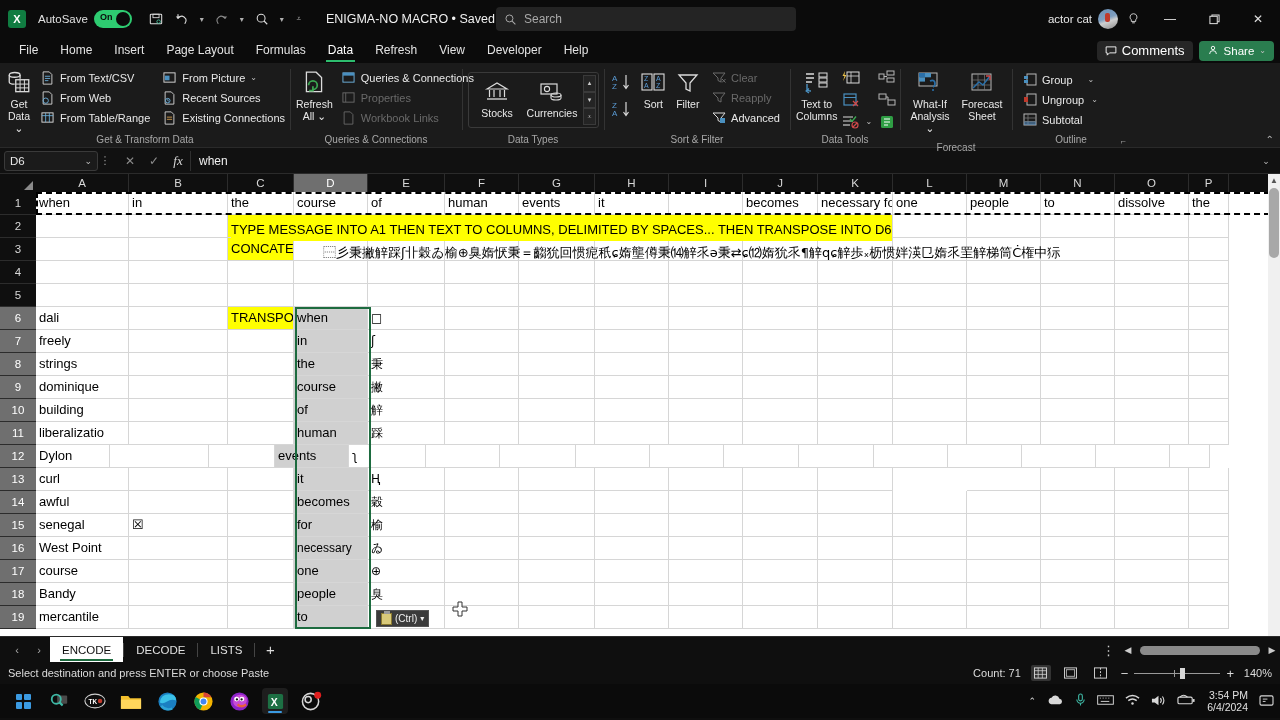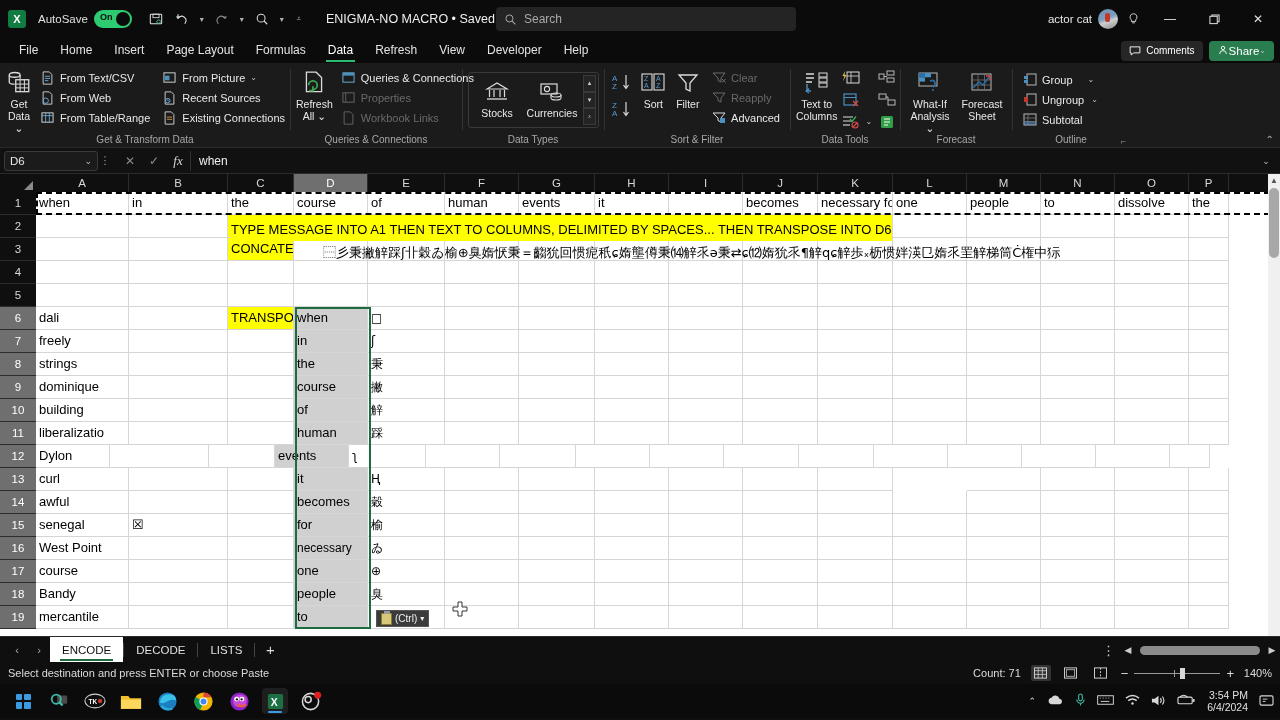"Comments" .comments-btn { font-size: 10px -> 13px }
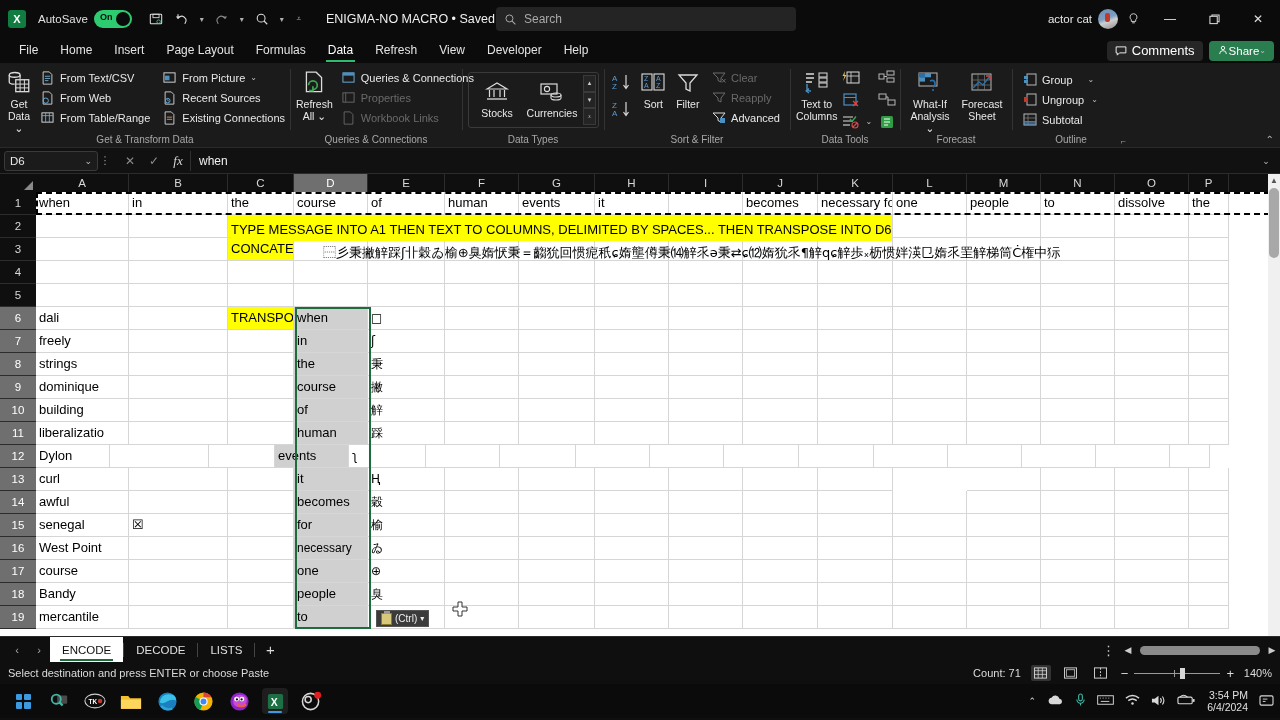"Share" .share-btn { gap: none -> 5px }
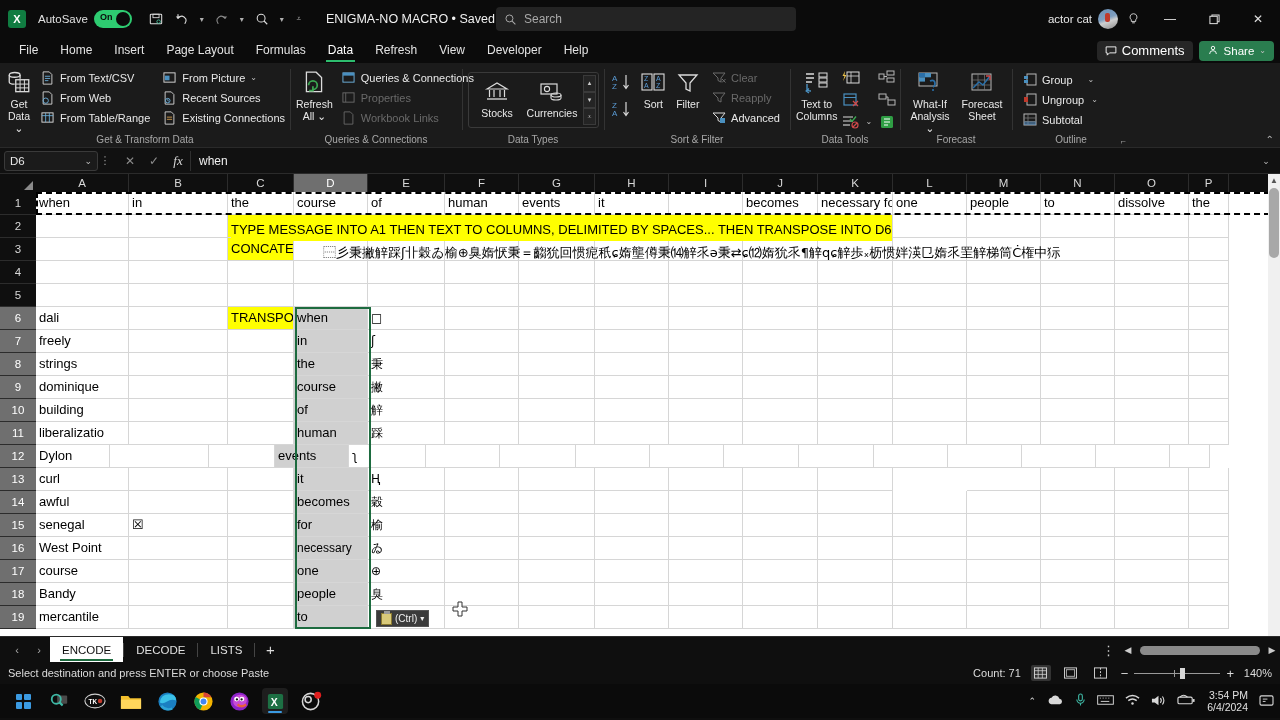"What-If" div.rgroup { gap: none -> 8px }
